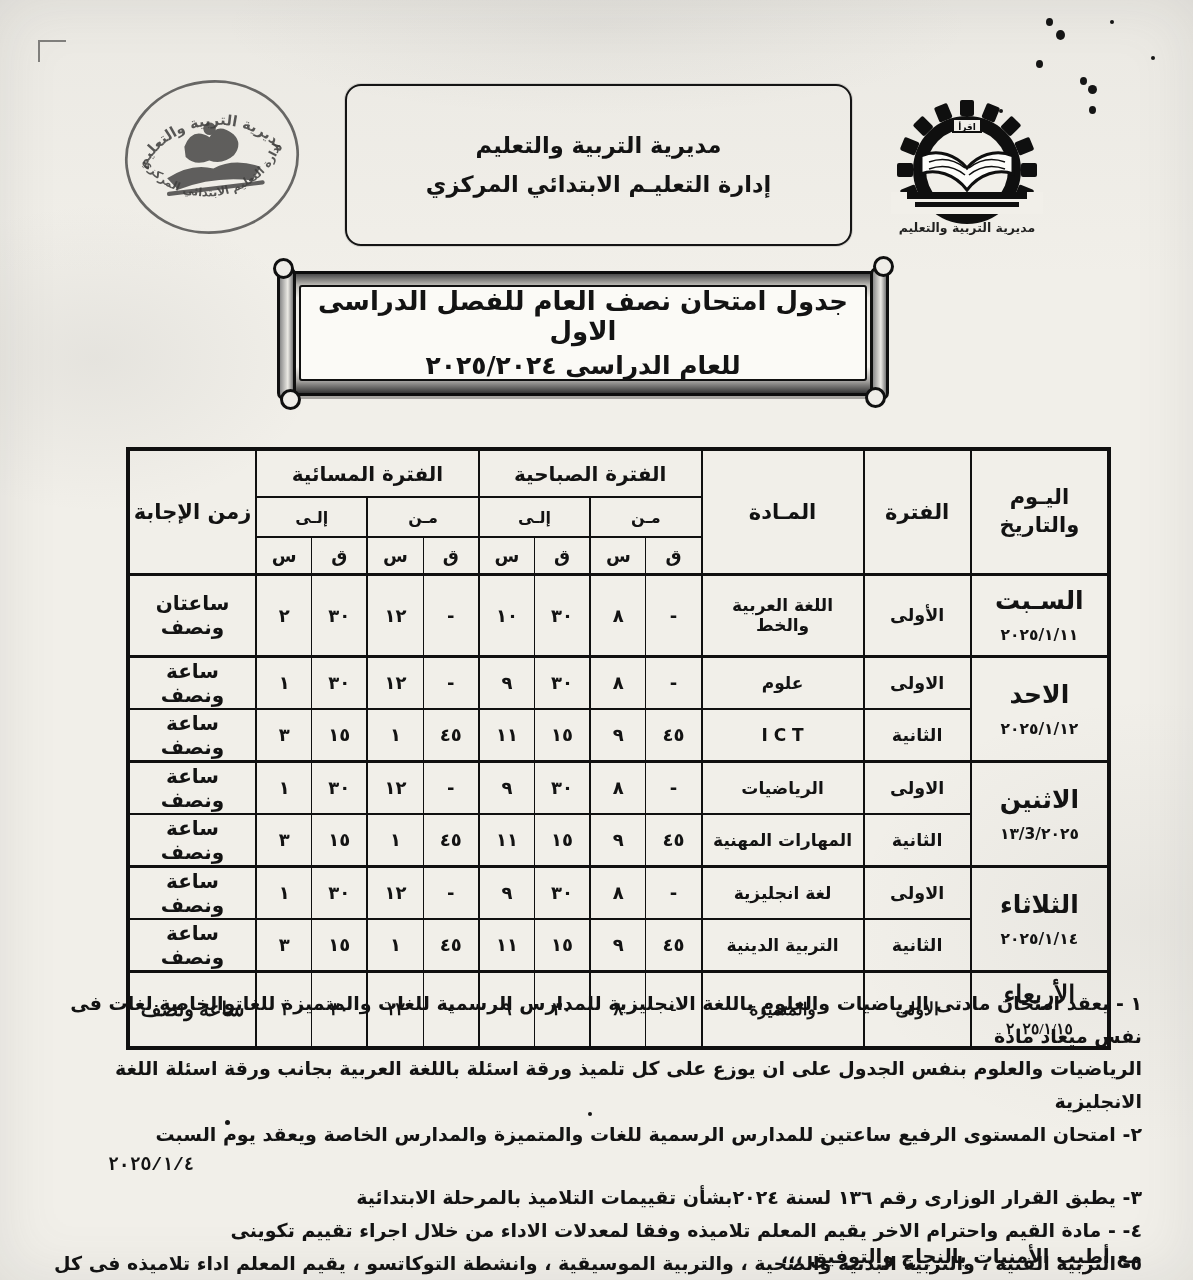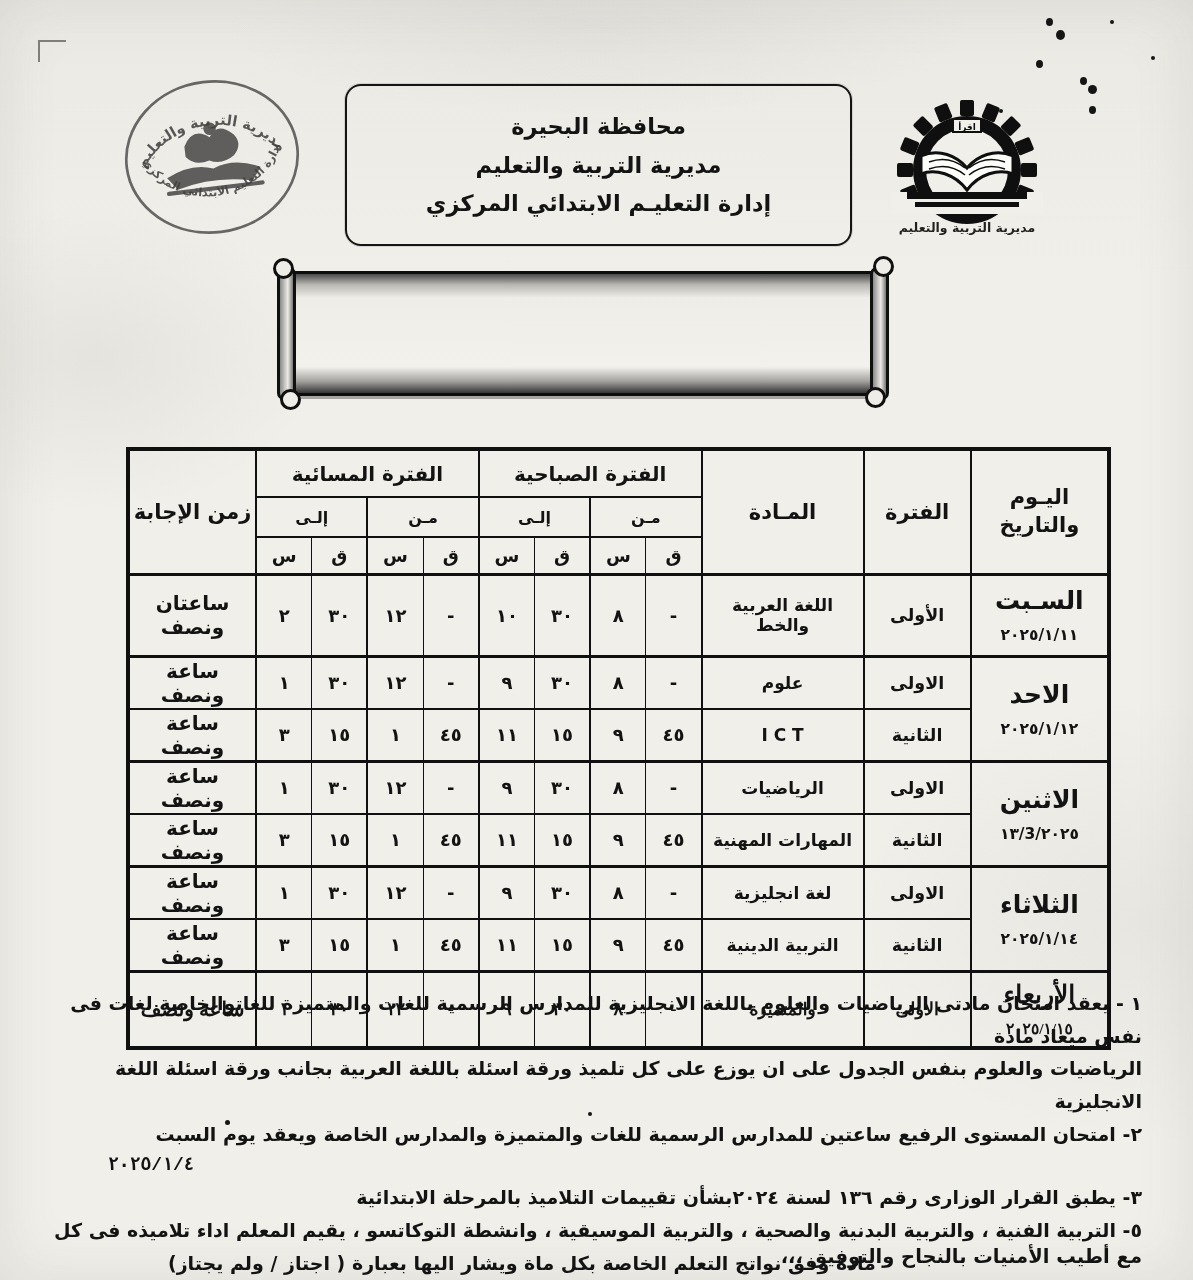"محافظة البحيرة" div.l { html: <div>محافظة البحيرة</div> -> none }
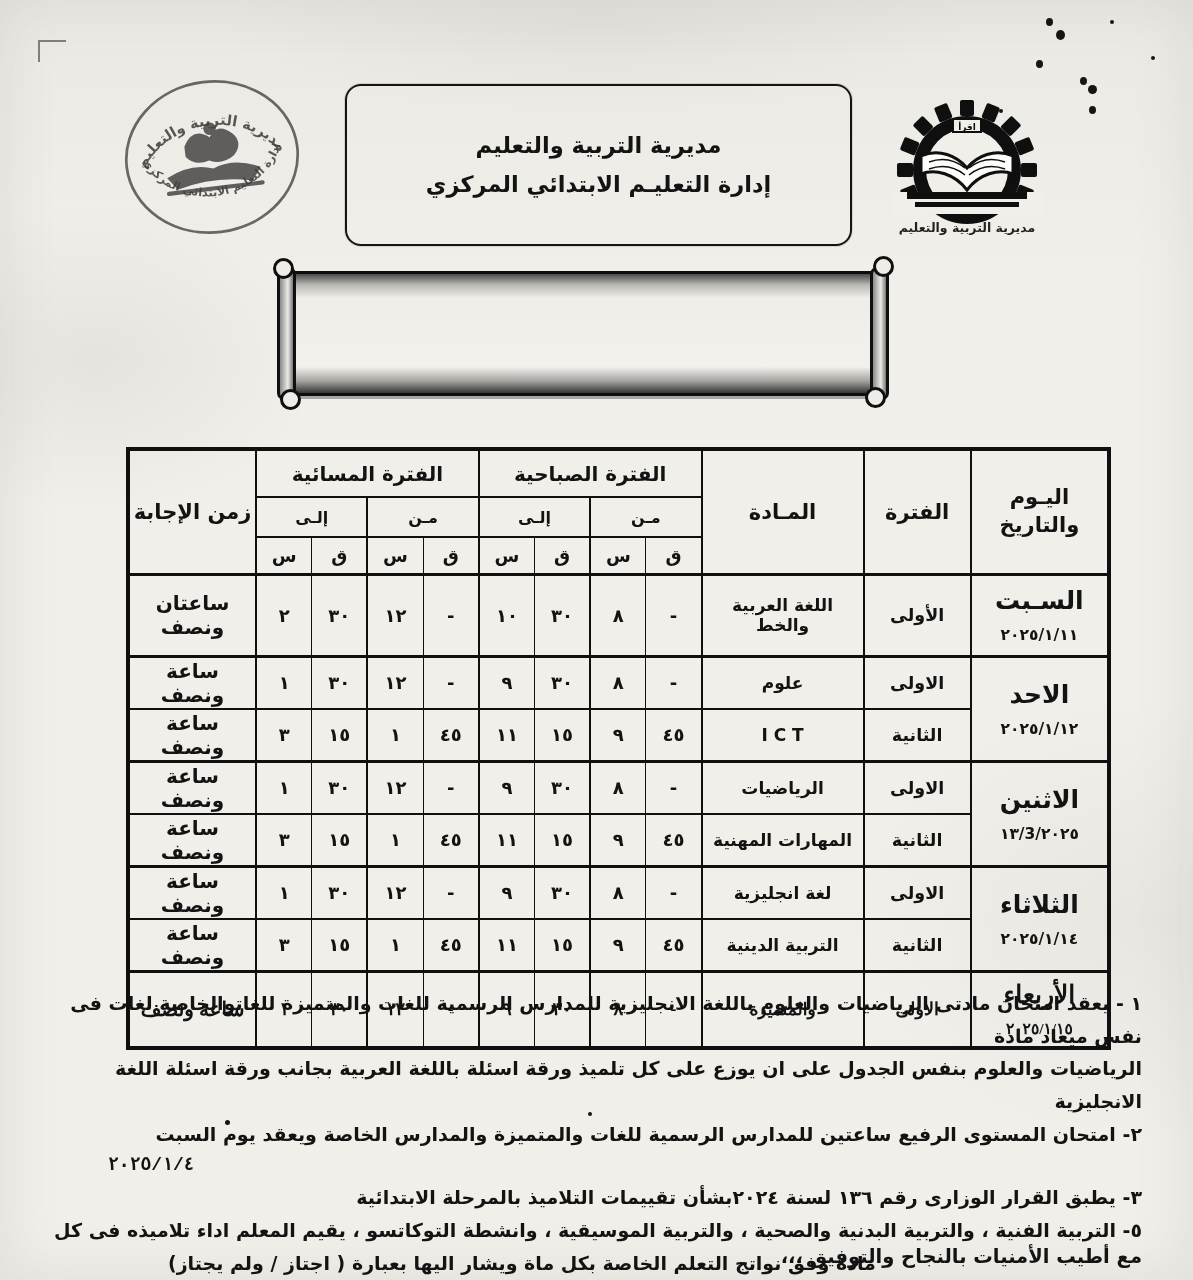"جدول امتحان نصف العام للفصل" div.scroll-inner { html: none -> <div> <div>جدول امتحان نصف العام للفصل الدراسى الاول</div> <div>للعام الدراسى ٢٠٢٥/٢٠٢٤</div> </div> }
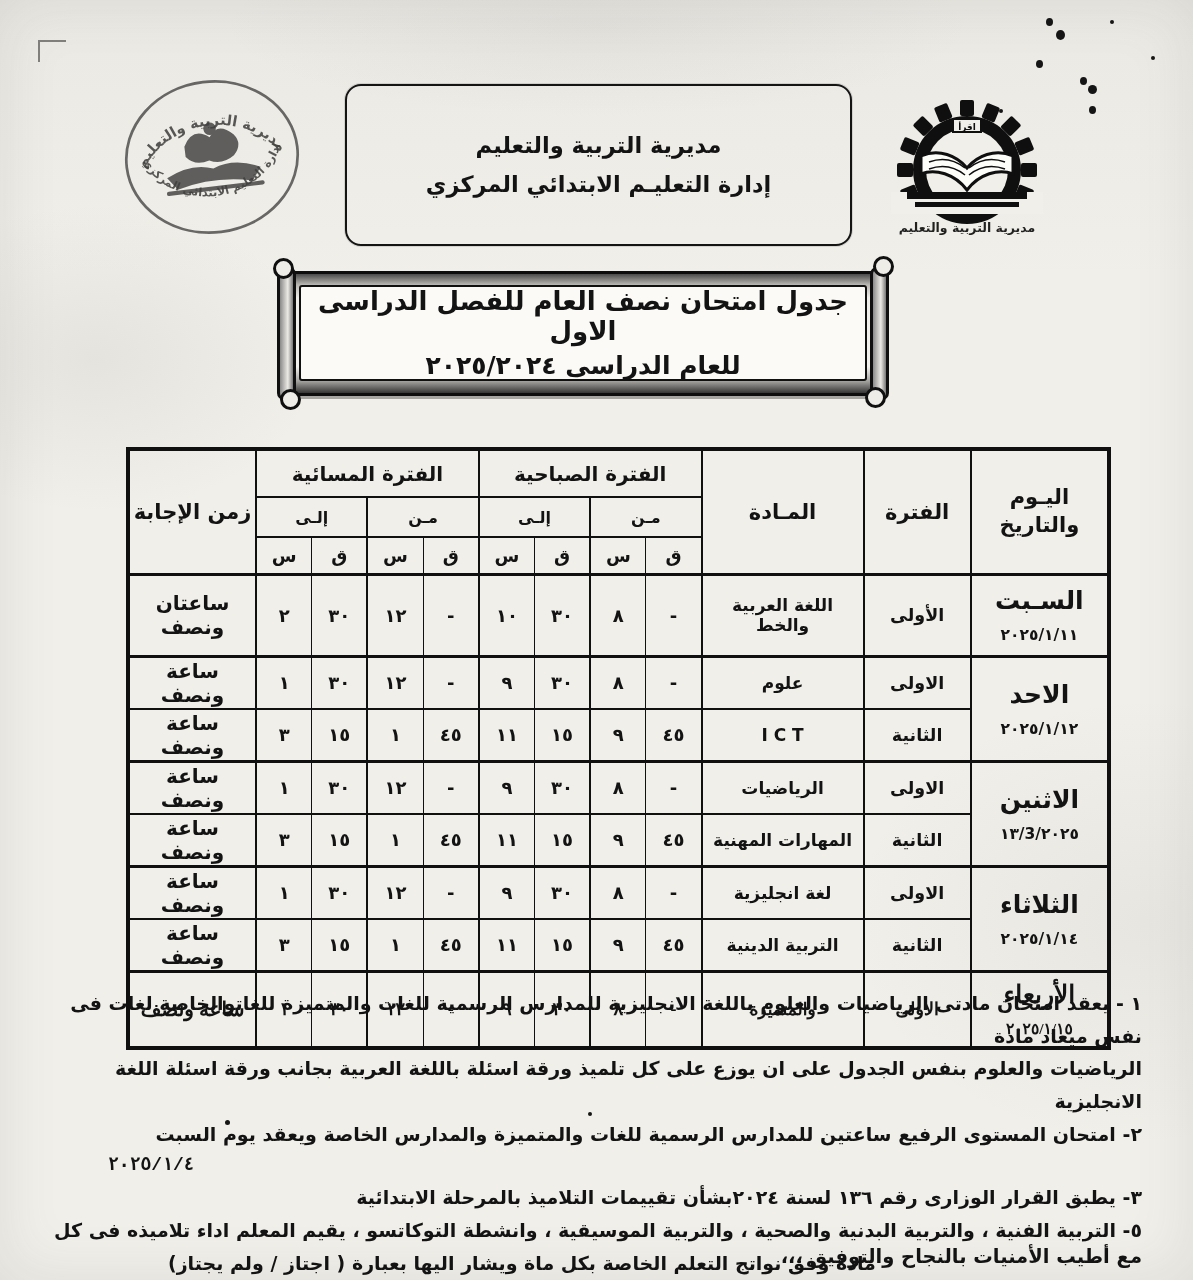"٤- - مادة القيم واحترام" div.note-line { html: none -> <div>٤- - مادة القيم واحترام الاخر يقيم المعلم تلاميذه وفقا لمعدلات الاداء من خلال اجراء تقييم تكوينى</div> }
